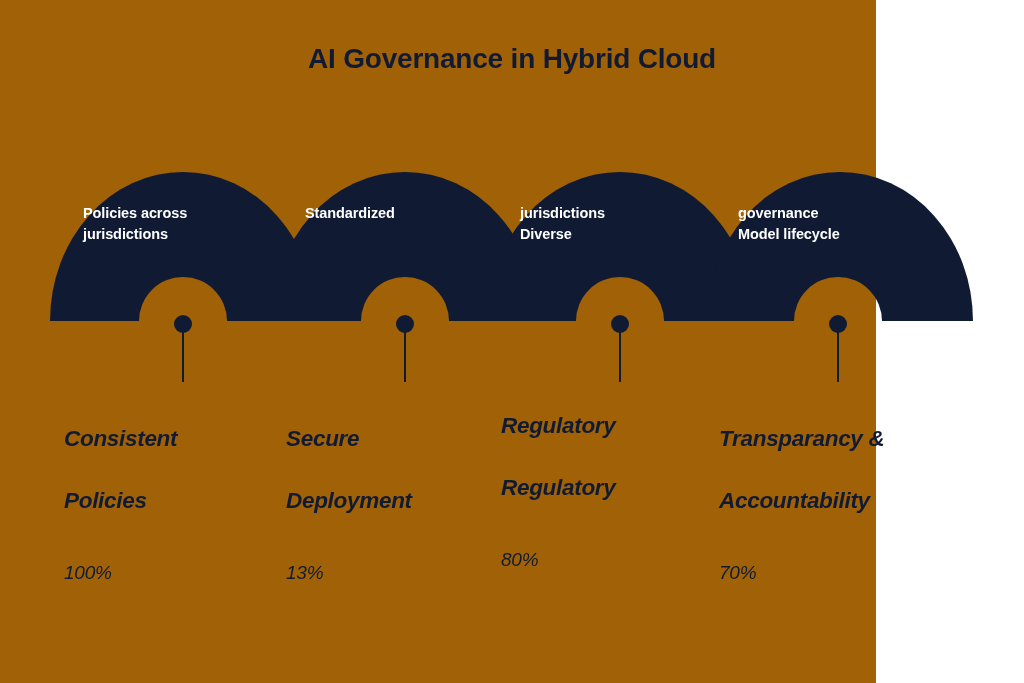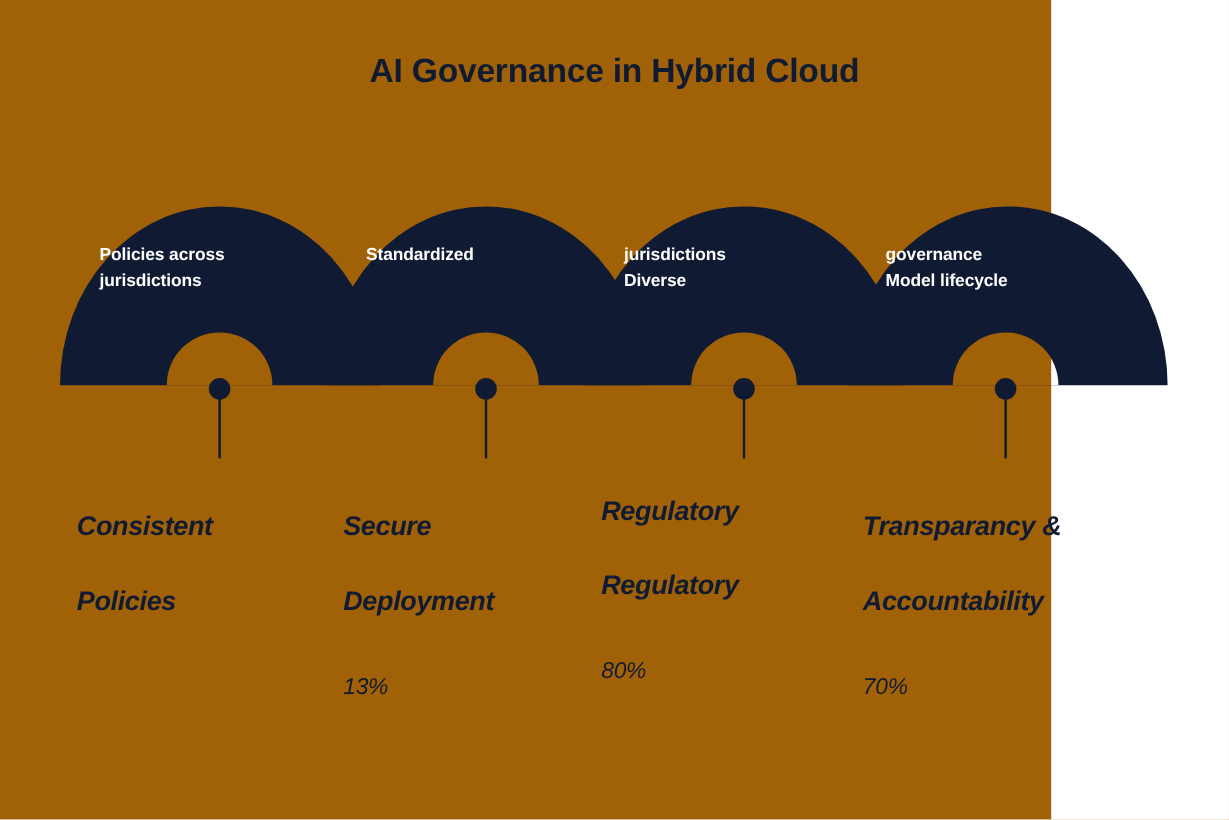"100%" div.stage-value { html: none -> <div>100%</div> }
